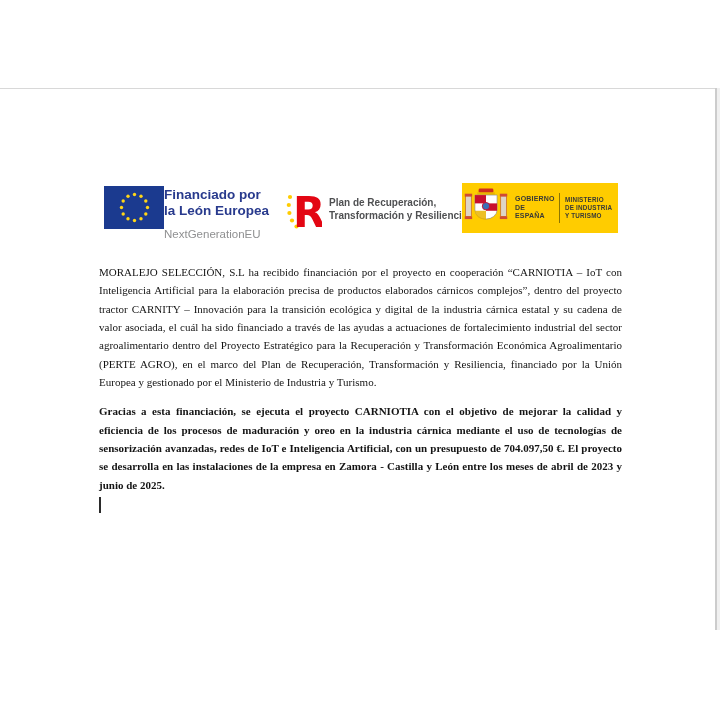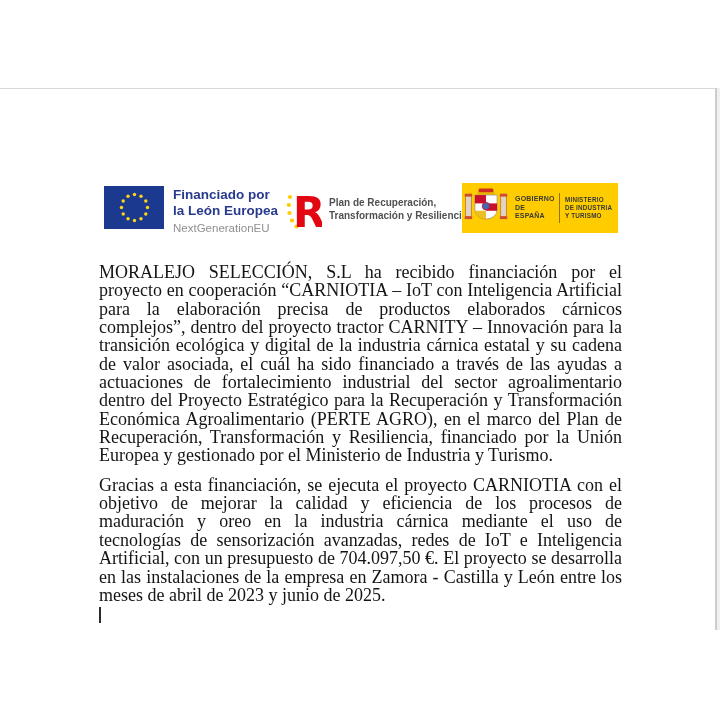"Financiado por" .eu-logo { gap: 9px -> none }
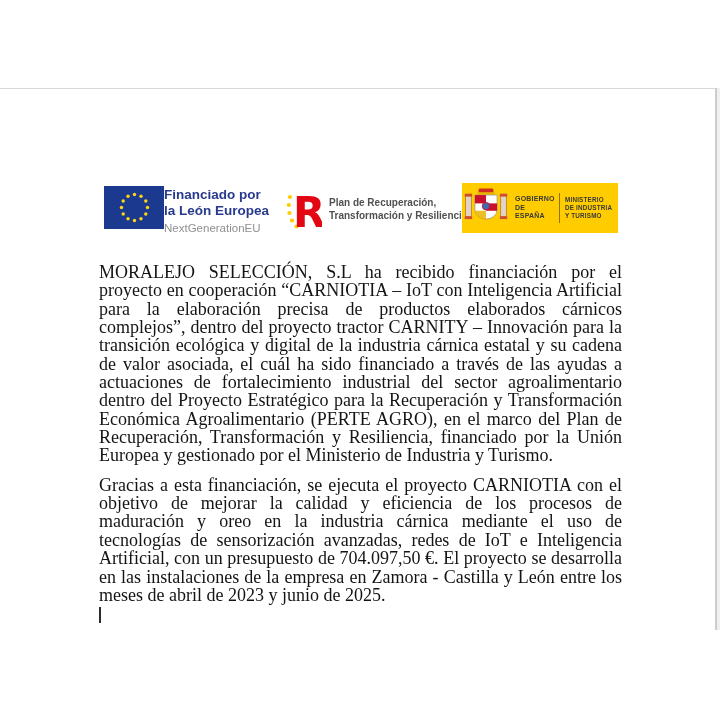"NextGenerationEU" .eu-sub { margin-top: 3px -> 9px }
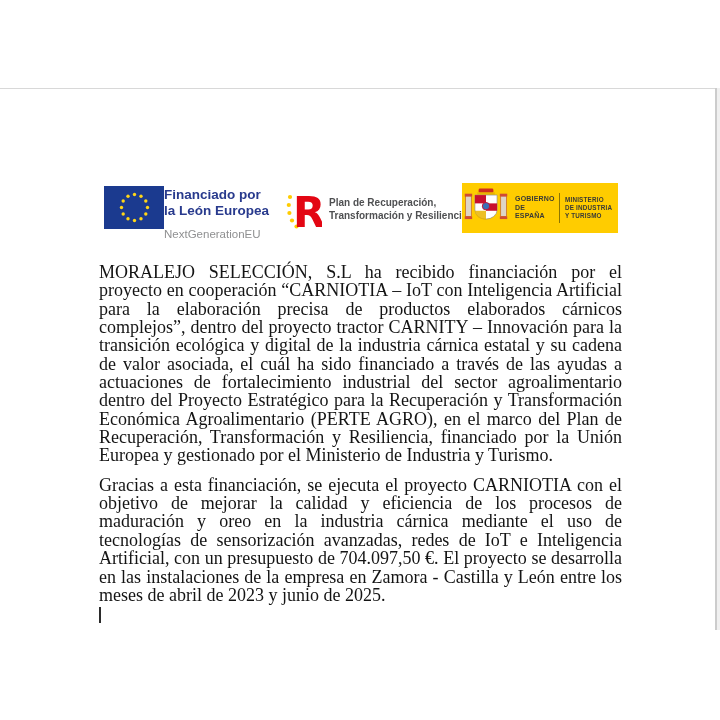"MORALEJO SELECCIÓN, S.L ha recibido" .doc-text { font-size: 18px -> 11px }
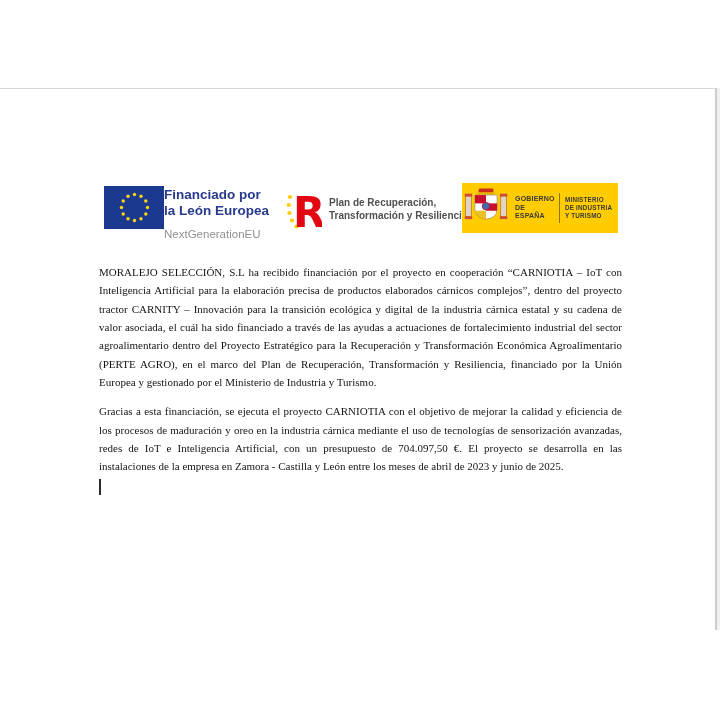"Gracias a esta financiación, se" .doc-text p:last-of-type { font-weight: none -> bold }
